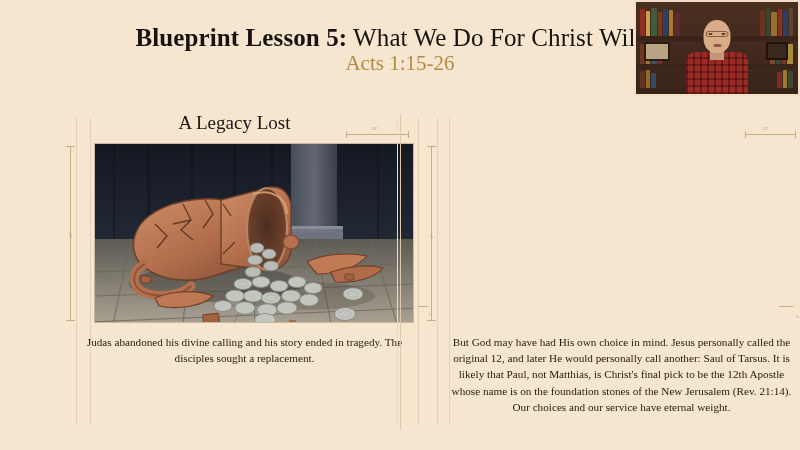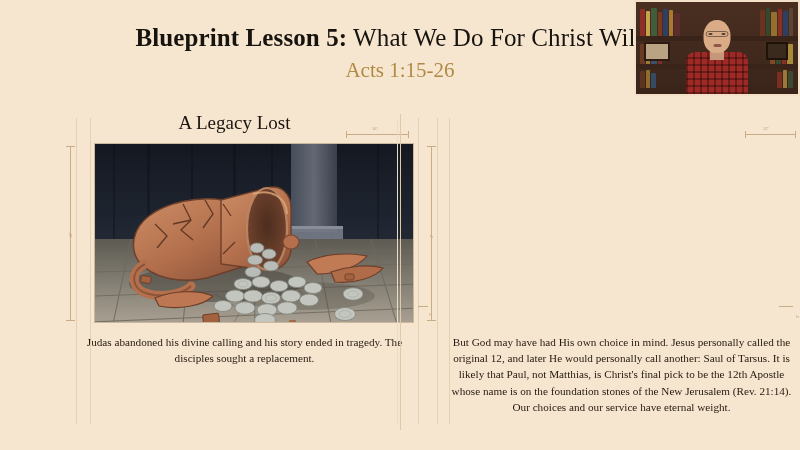"Acts 1:15-26" #slide-subtitle { margin-top: 7px -> none }
